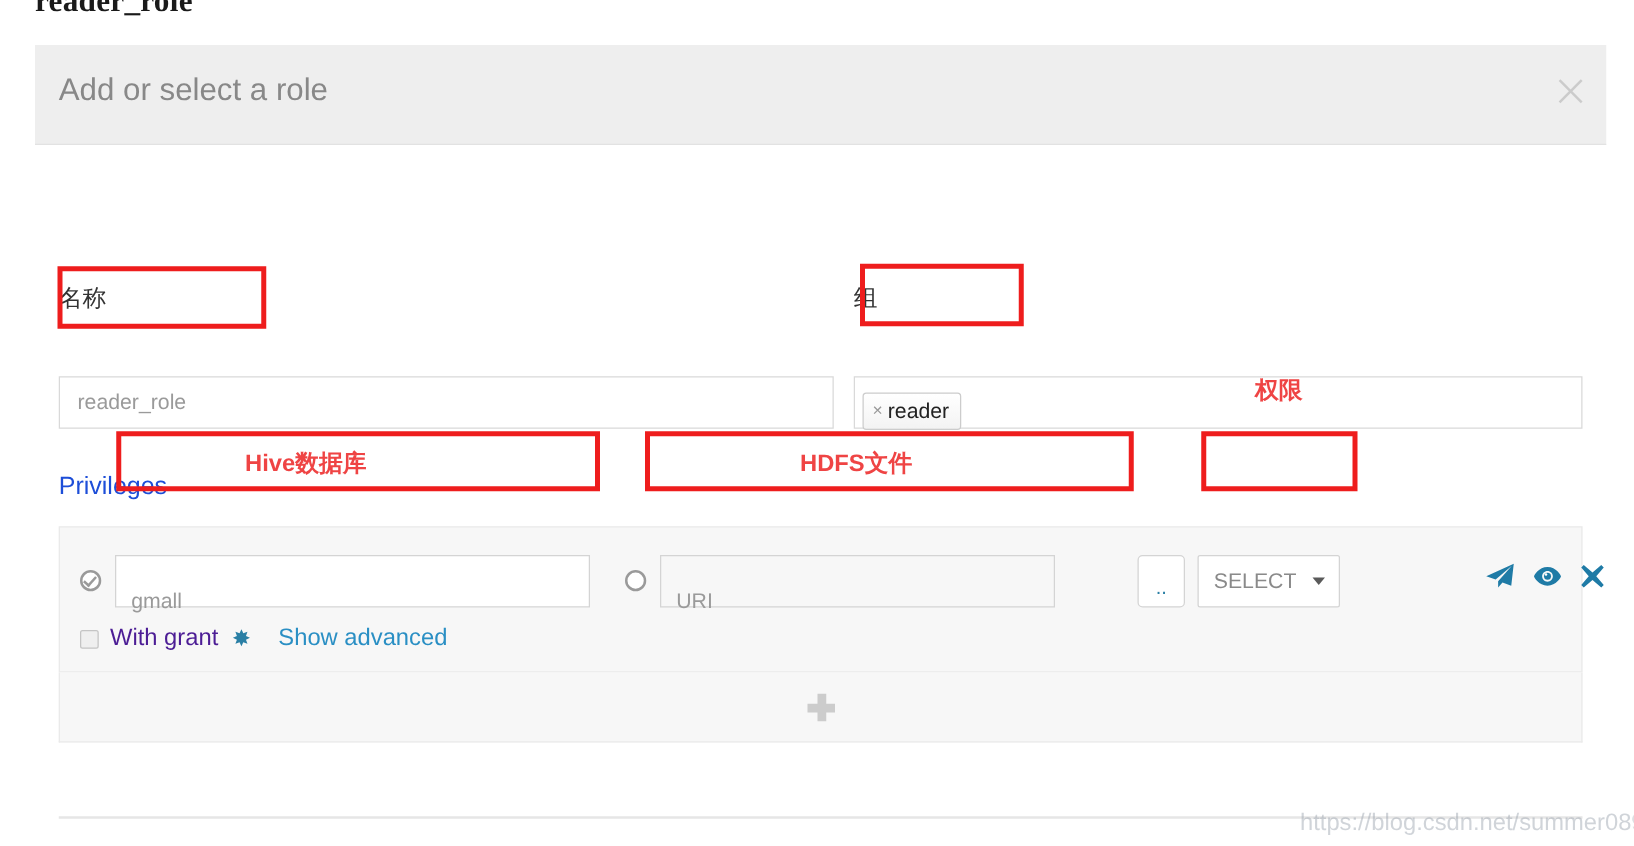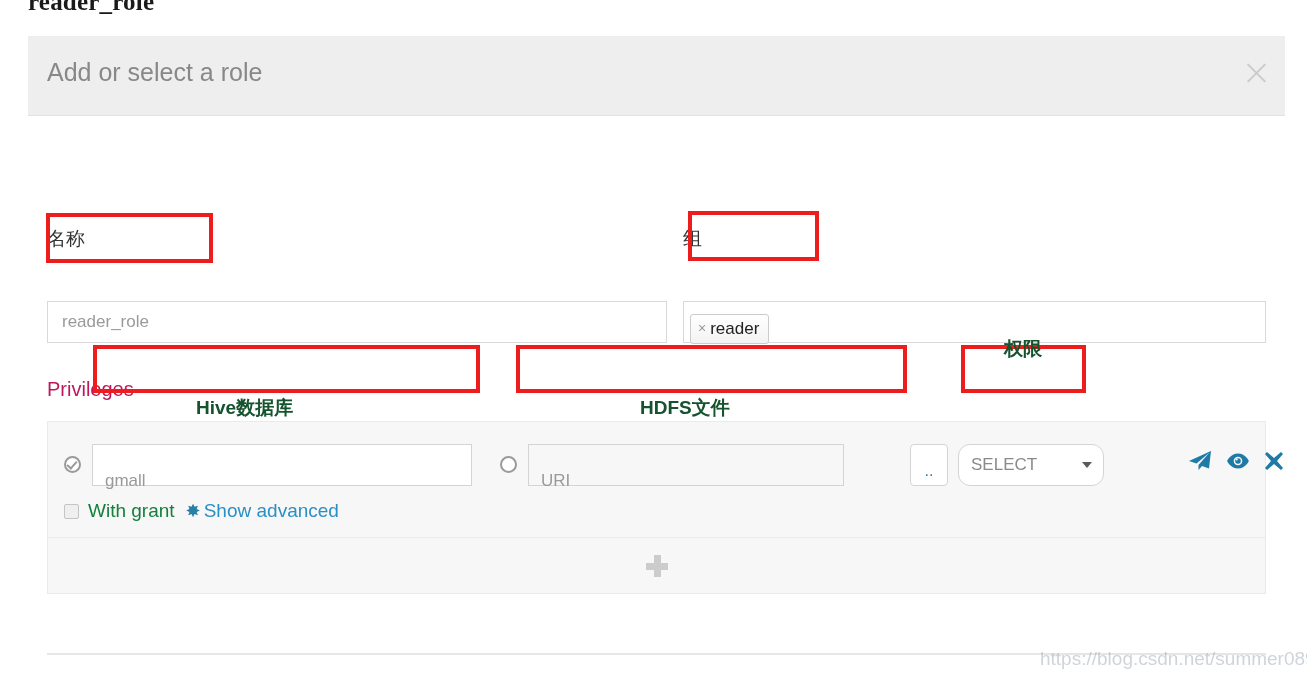"权限" .red-text { color: #14532d -> #ef4444; margin-top: 37px -> none }
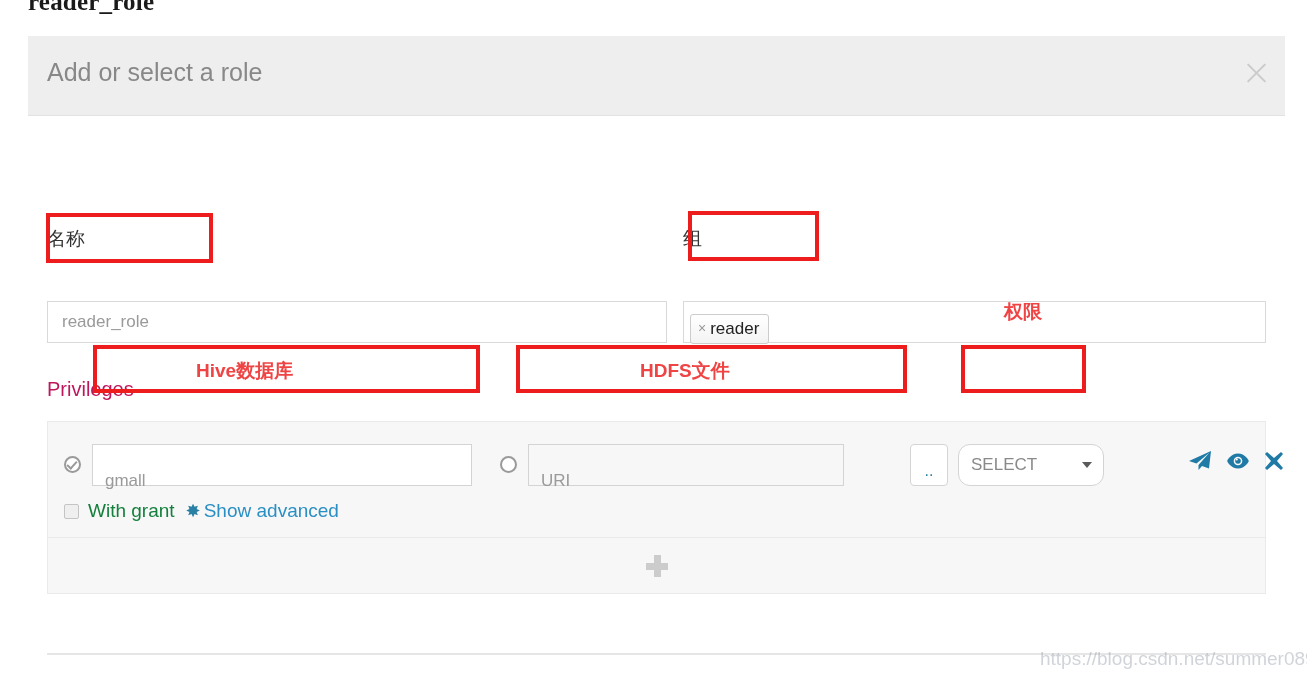"Privileges" .privileges-label { color: #be185d -> #1d4ed8 }
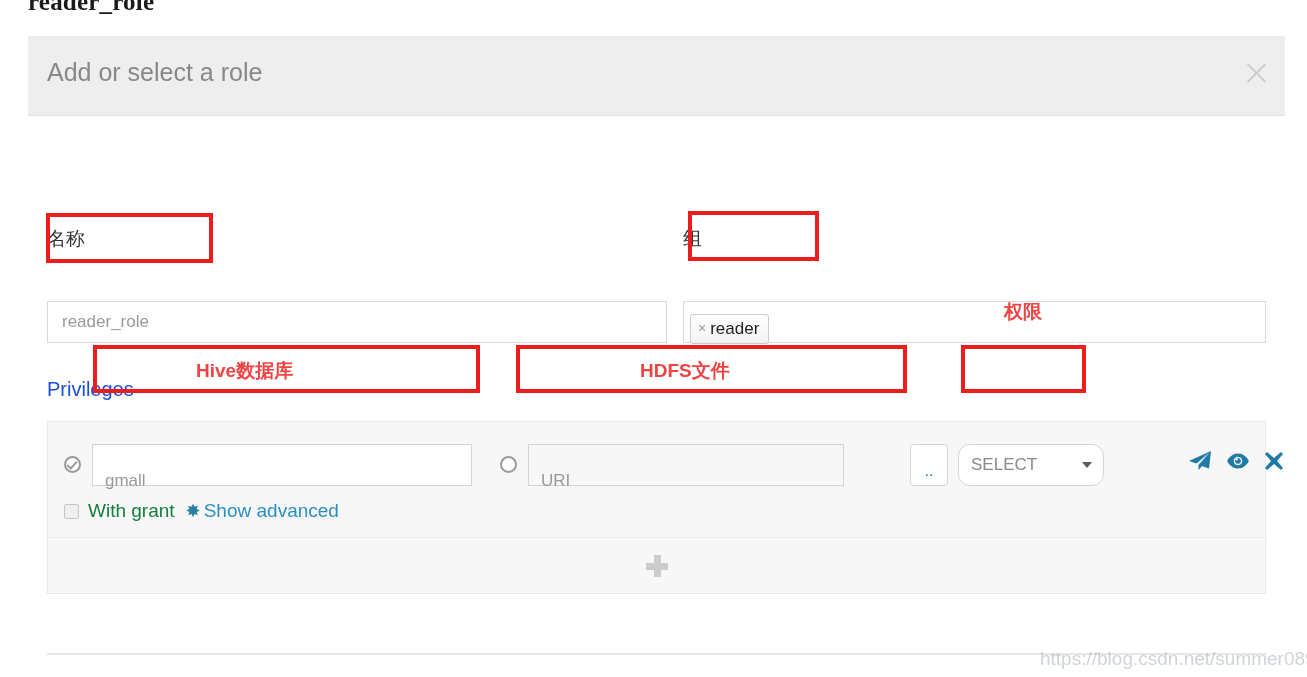"SELECT" .select-wrap { border-radius: 12px -> 2px; width: 146px -> 114px }
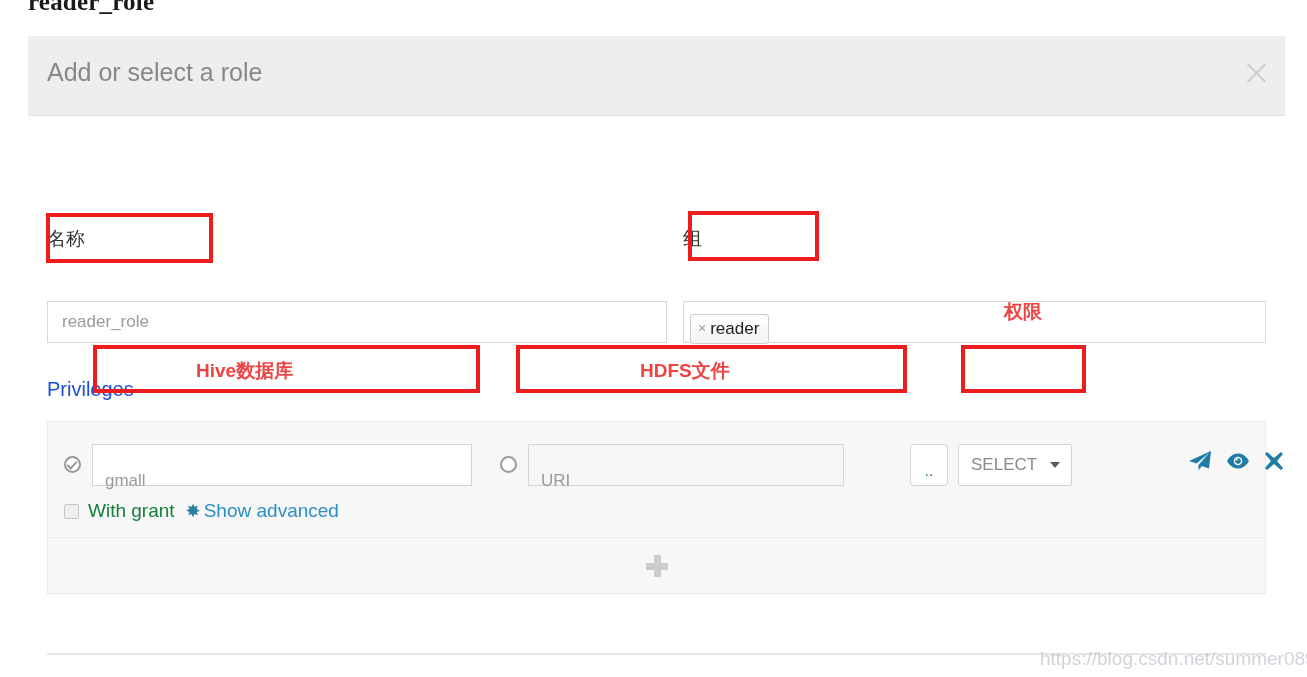"With grant" .grant-label { color: #15803d -> #4c1d95 }
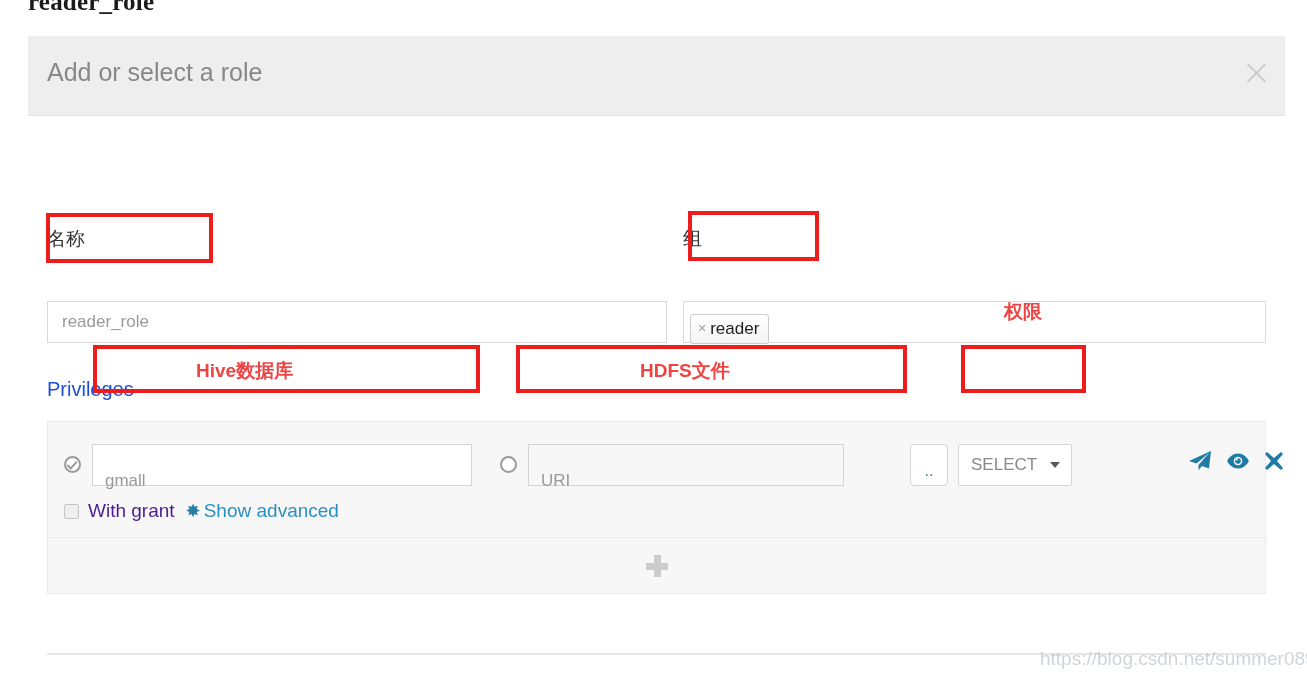"Show advanced" .adv-link { margin-left: none -> 19px }
